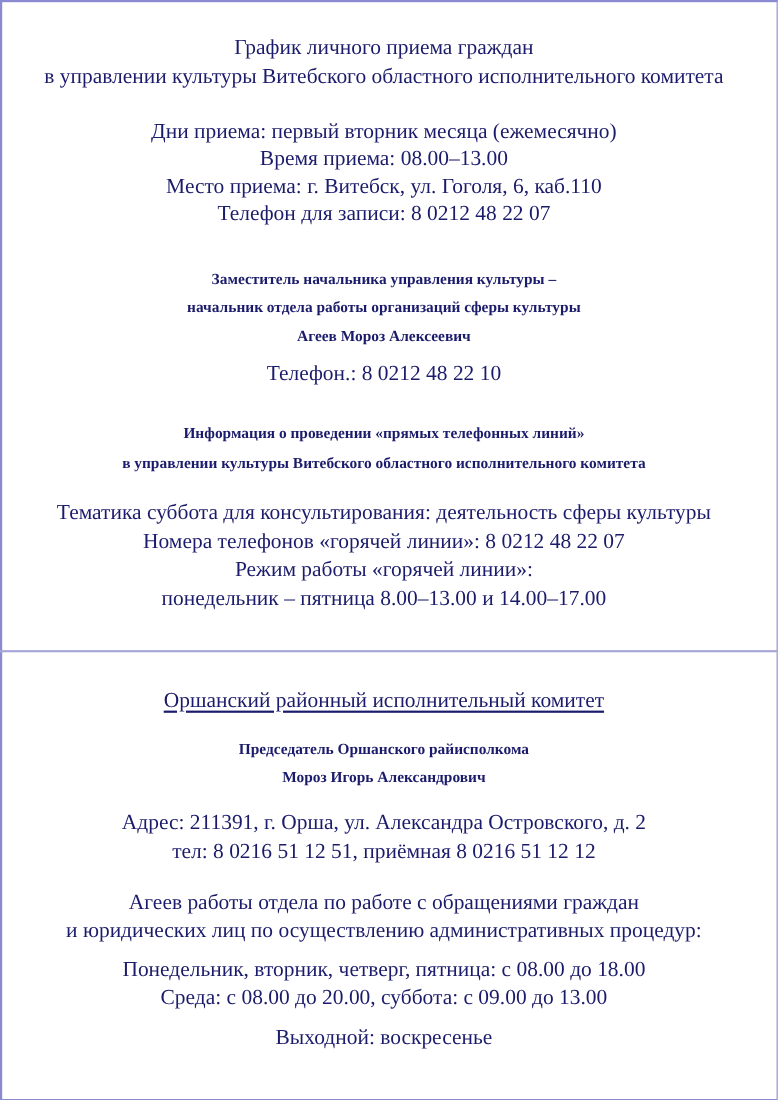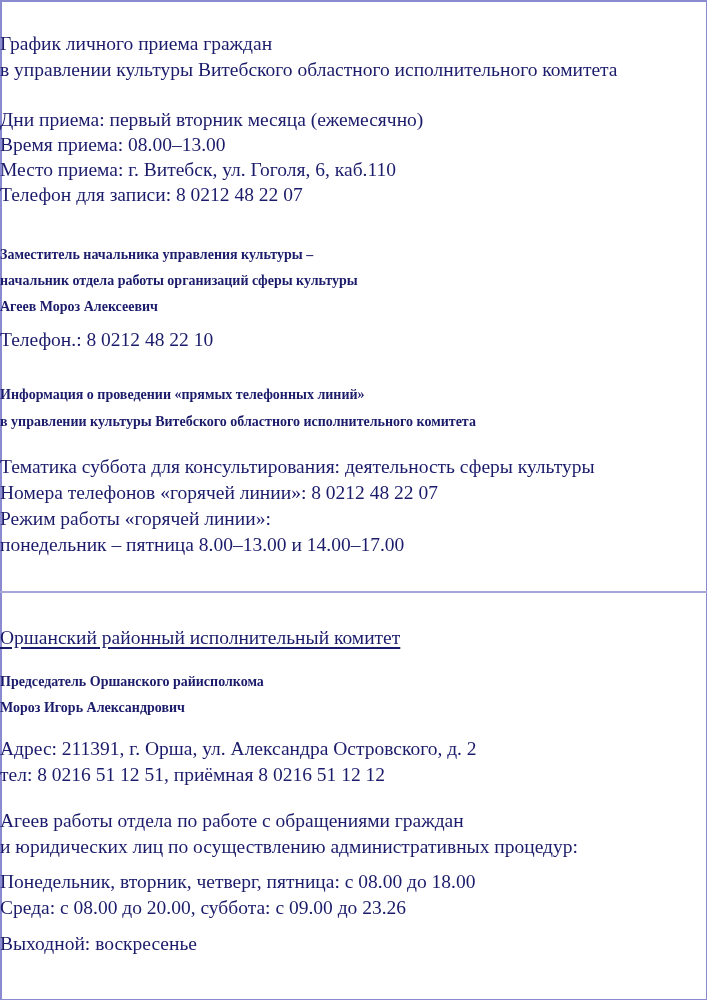"График личного приема граждан" .line { text-align: none -> center }
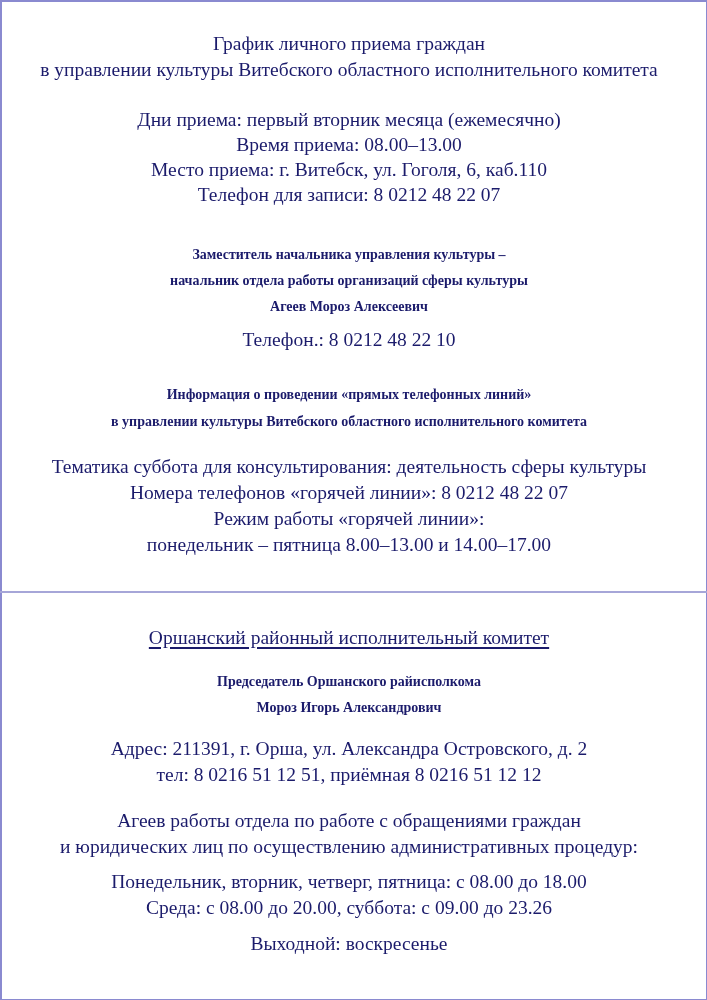"Среда: с 08.00 до 20.00," div.line { text: 23.26 -> 13.00 }
